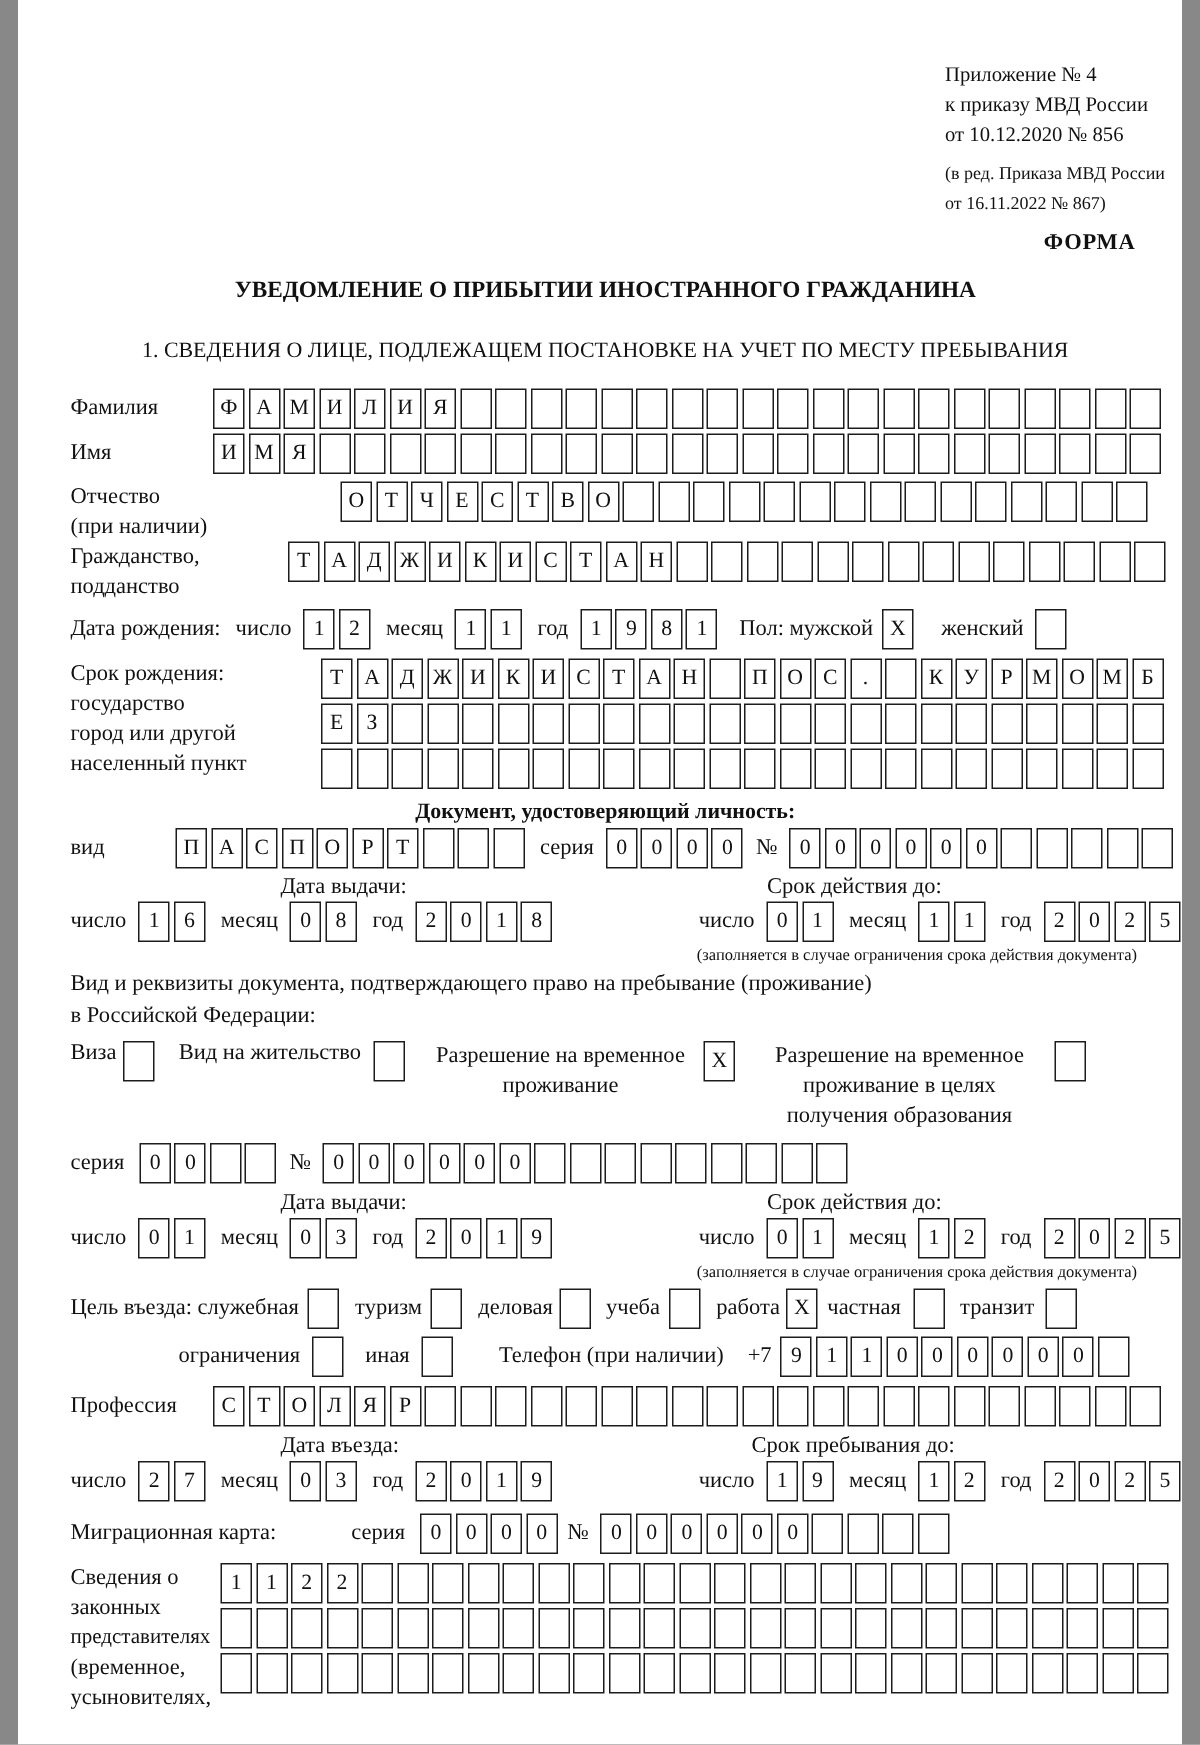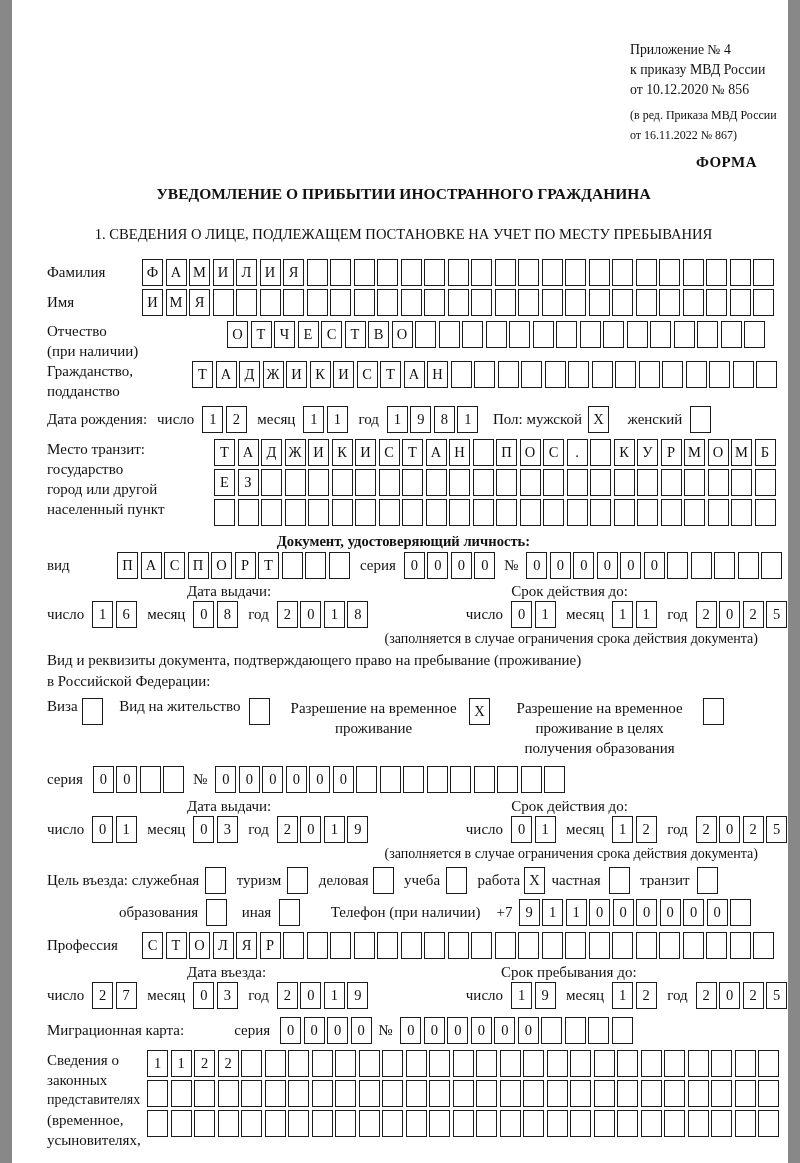"Место транзит:" span.lbl { text: Место транзит -> Срок рождения }
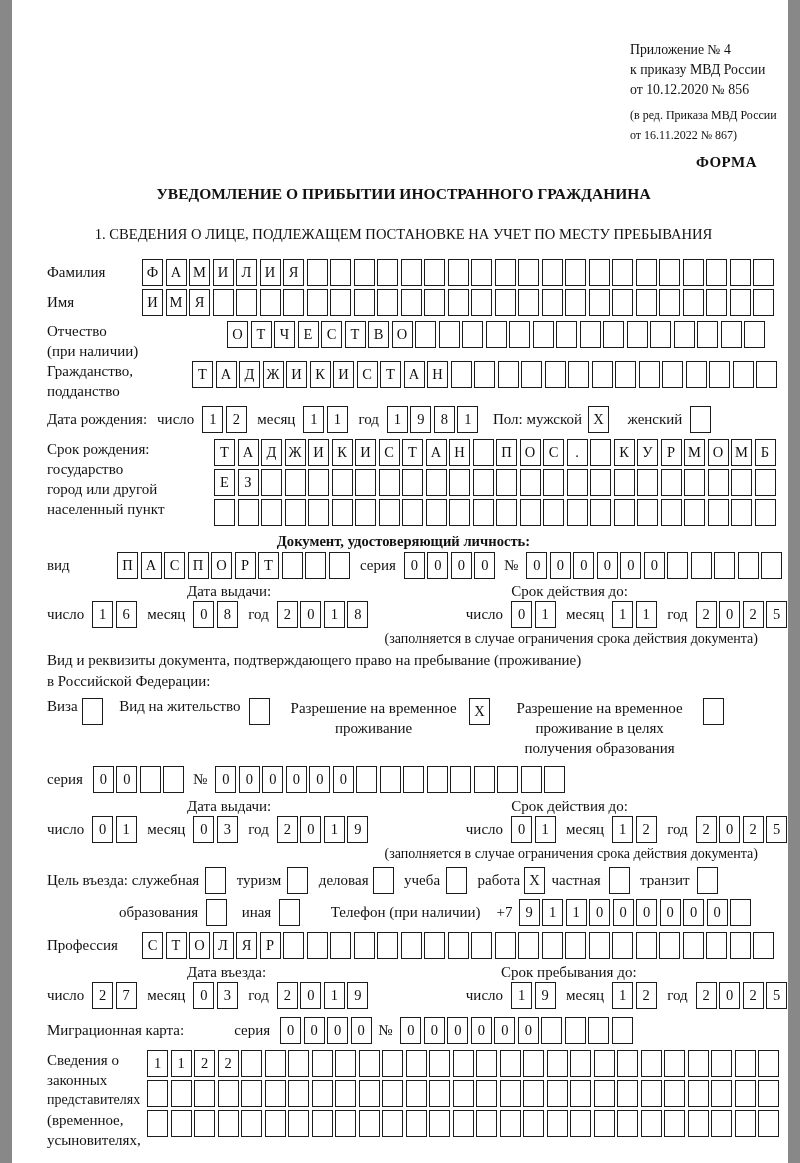"(заполняется в случае ограничения срока" .note { font-size: 14px -> 11px }
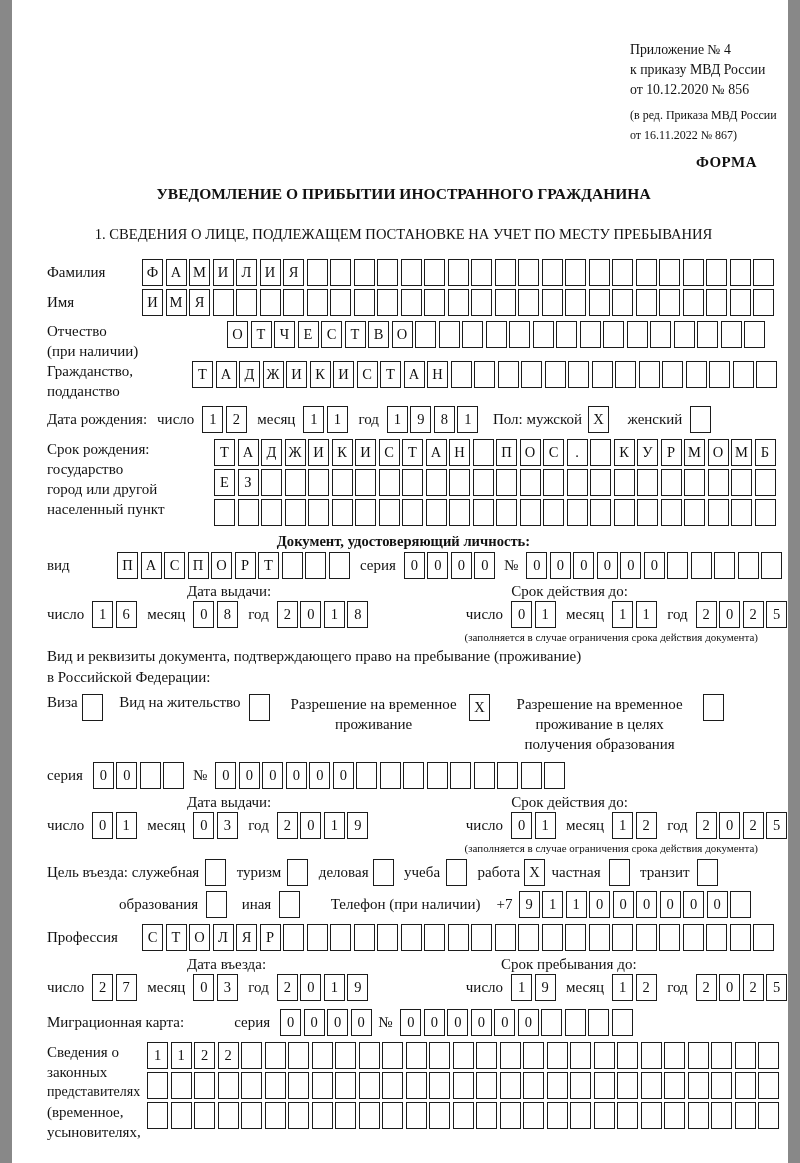"образования" span.lab { text: образования -> ограничения }
